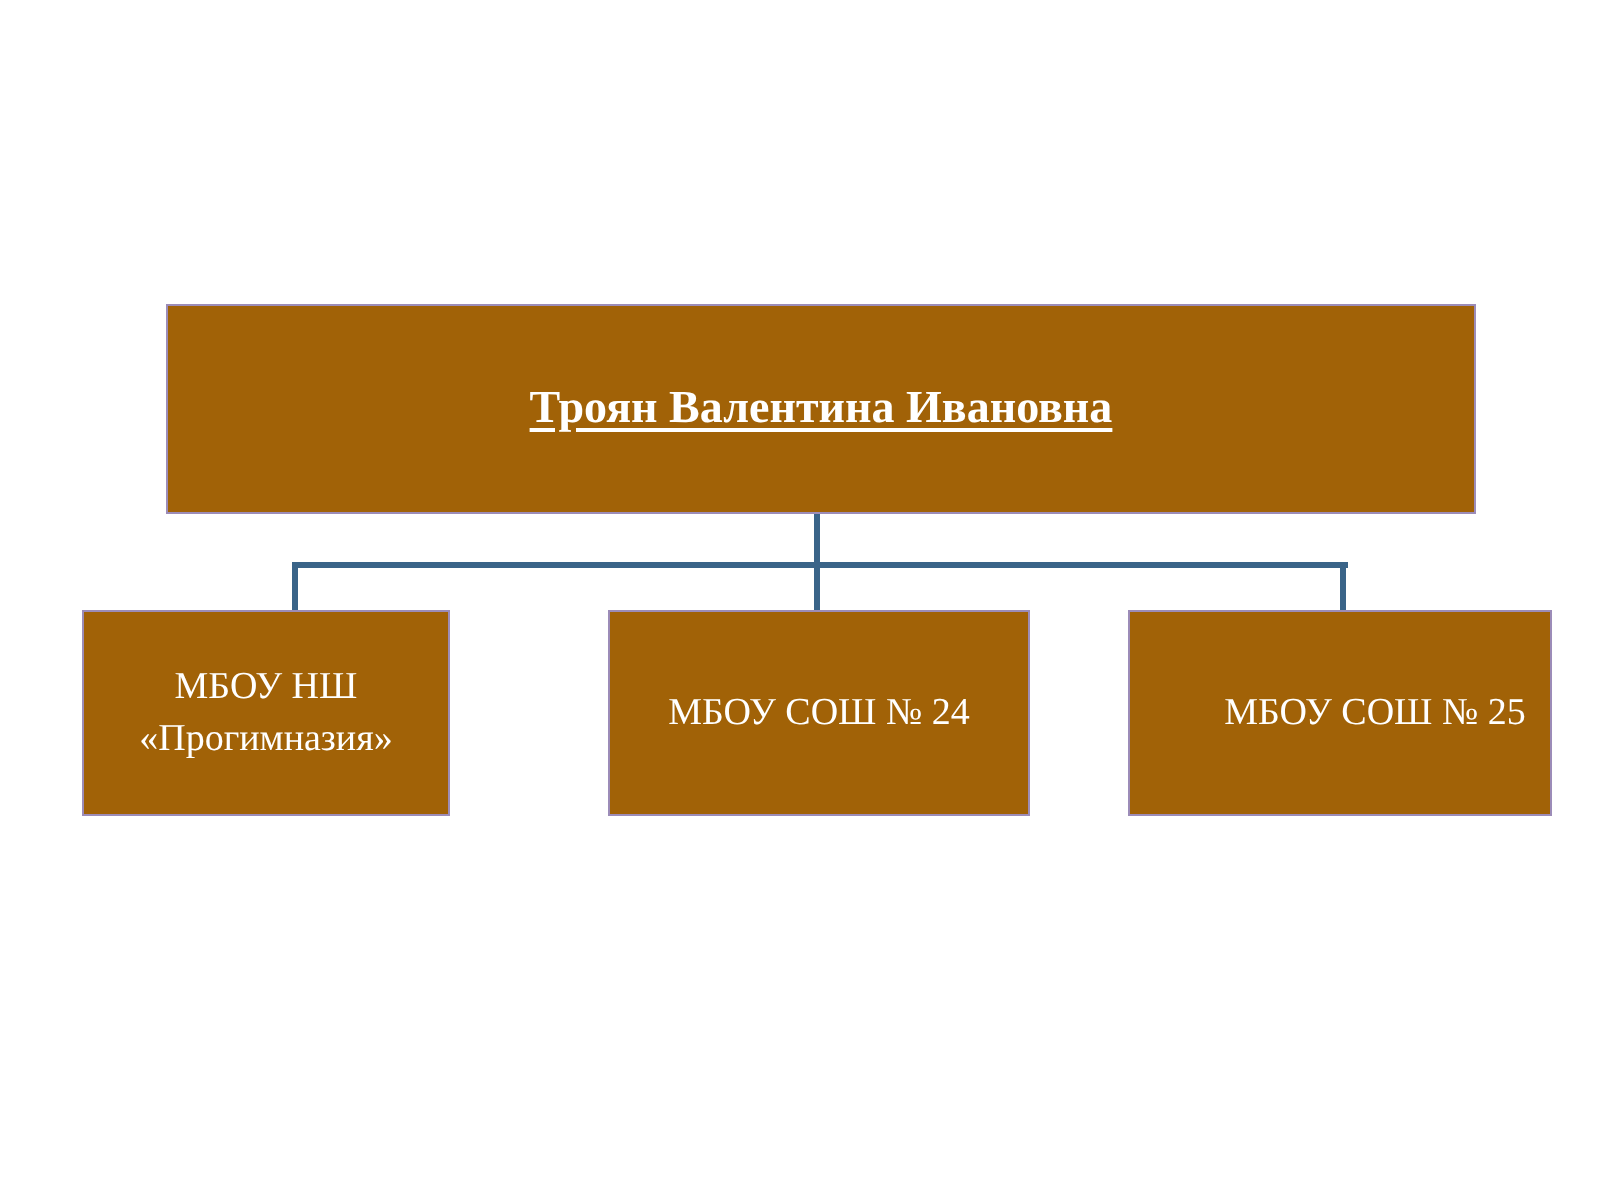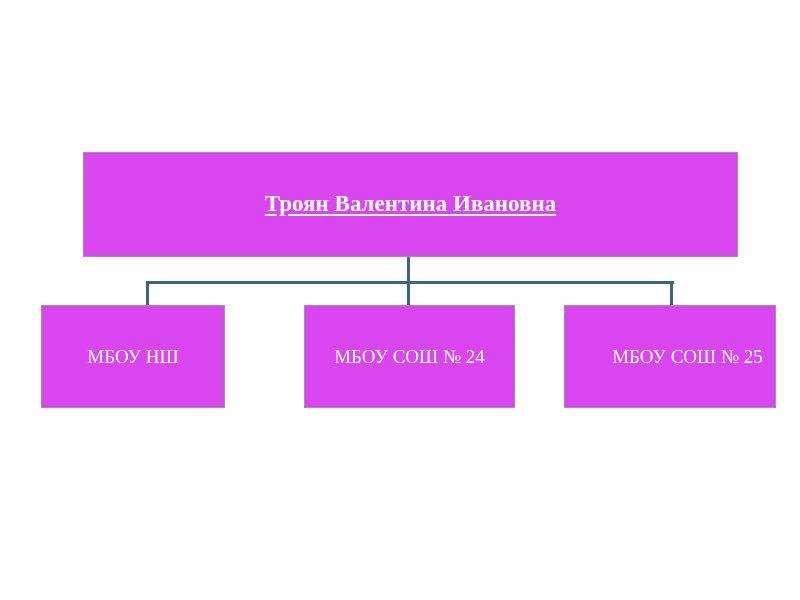"Троян Валентина Ивановна" .node { background: #d946ef -> #a16207 }
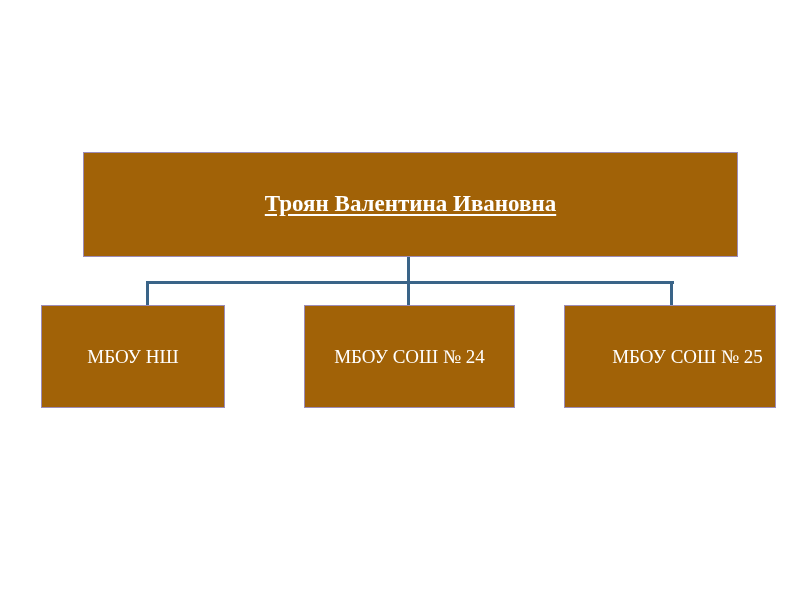"«Прогимназия»" div { html: none -> <div>«Прогимназия»</div> }
